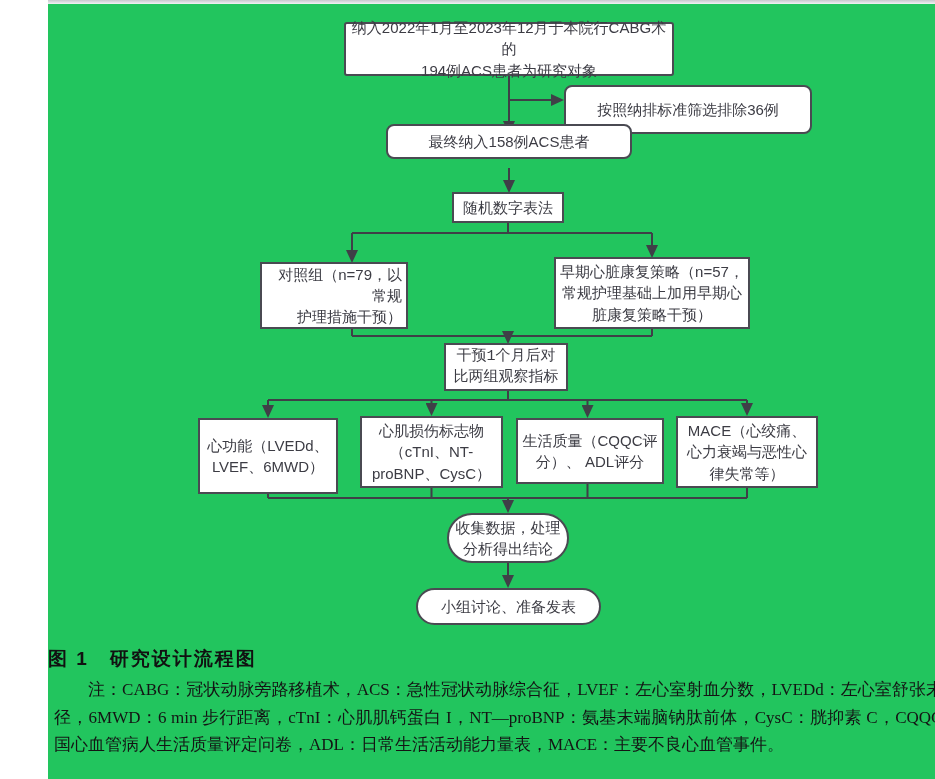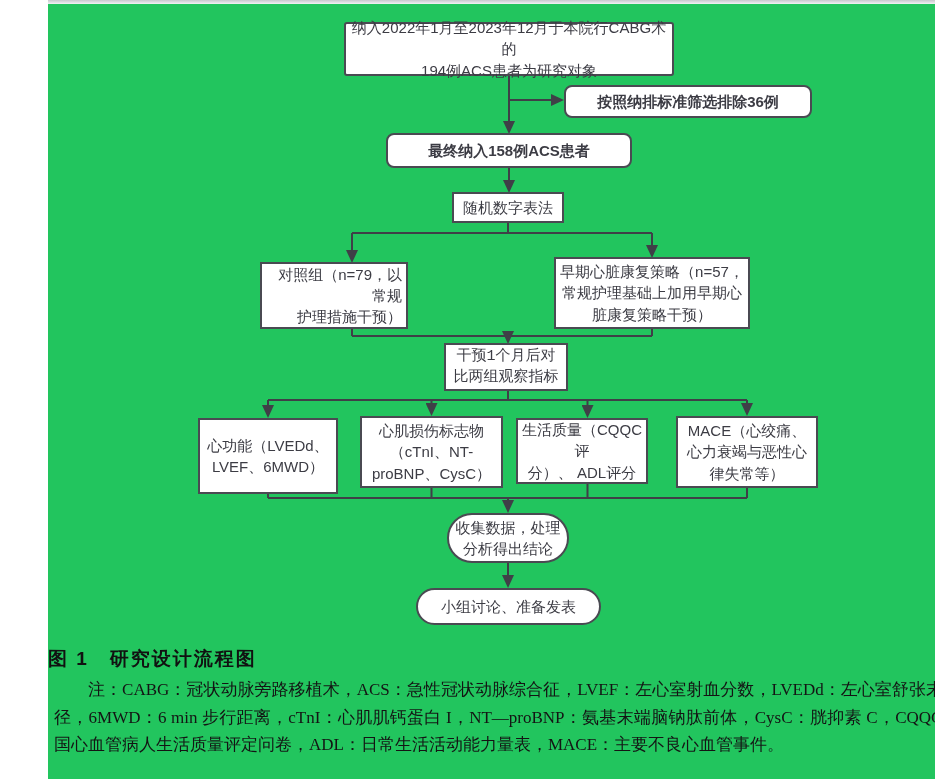"按照纳排标准筛选排除36例" .n-exclude { font-weight: bold -> none; height: 33px -> 49px }
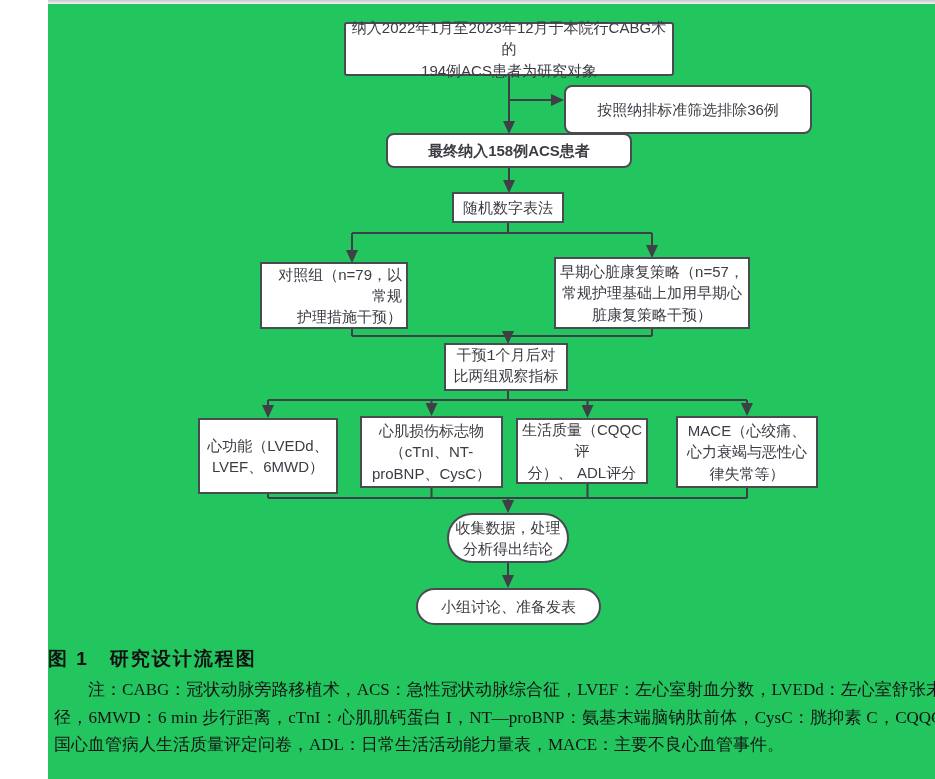"最终纳入158例ACS患者" .n-final { font-weight: bold -> none; top: 133px -> 124px }
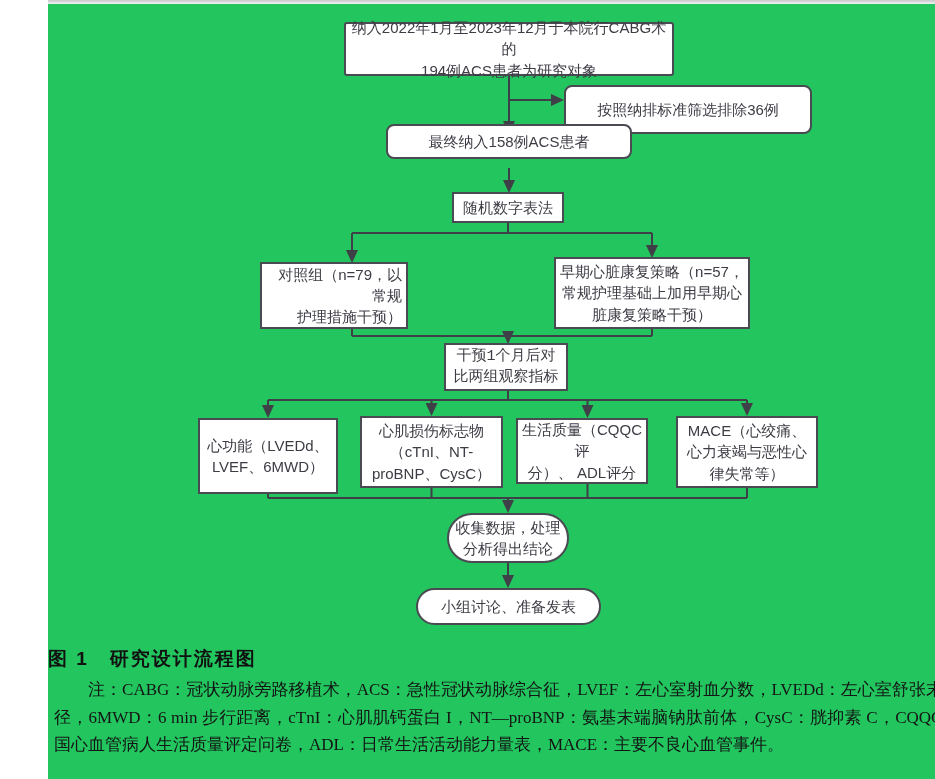"生活质量（CQQC评" .n-out3 { width: 132px -> 148px }
